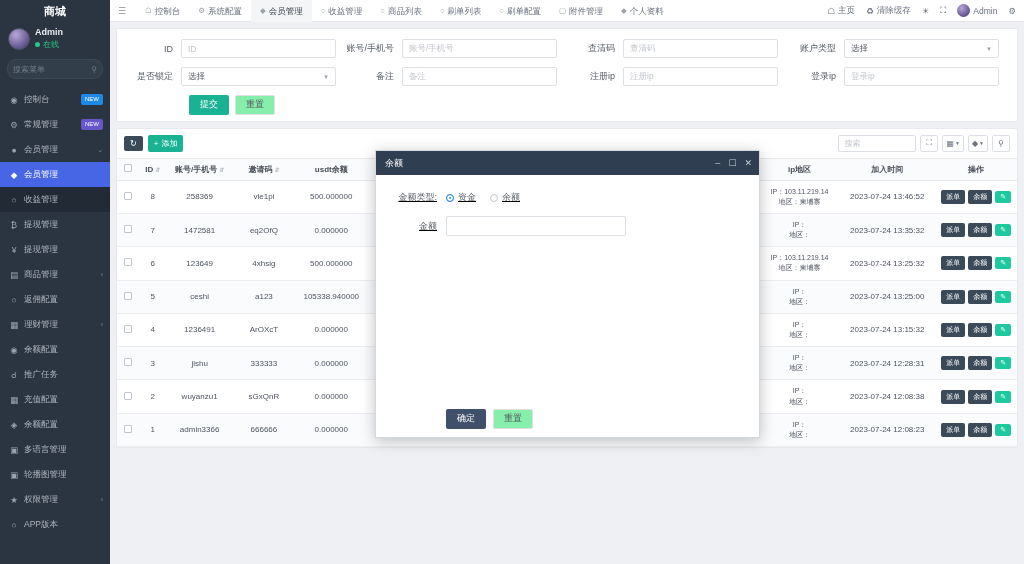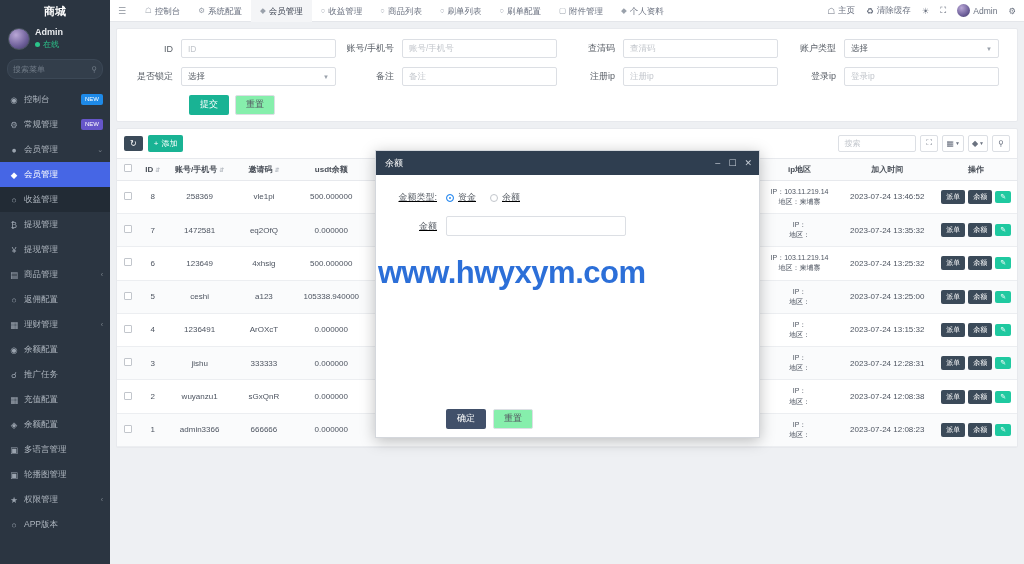"www.hwyxym.com" div.watermark { html: <div>www.hwyxym.com</div> -> none }
